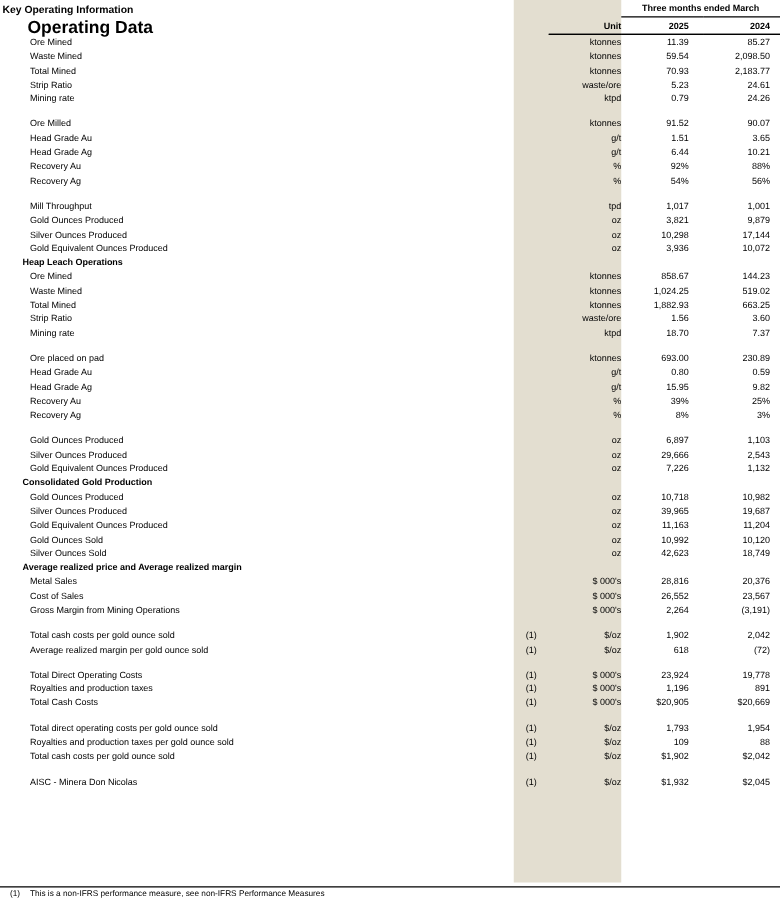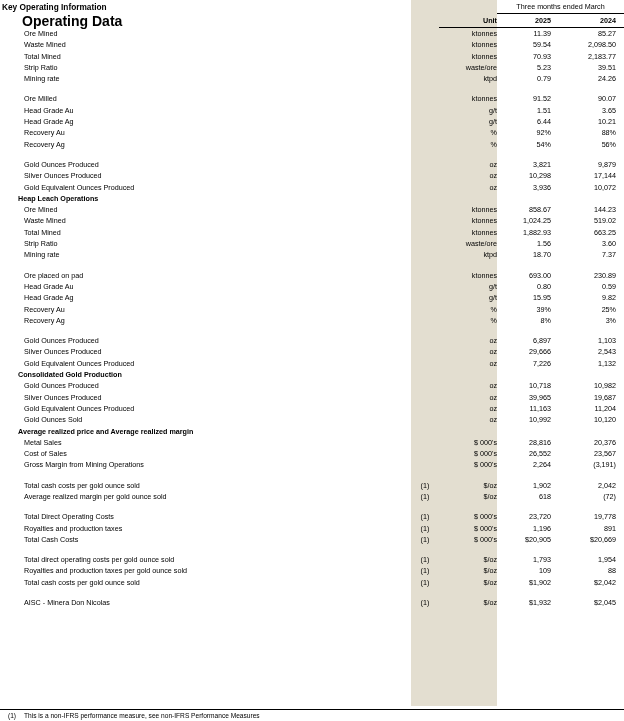"Three months ended March" .hdr-top { font-weight: normal -> bold }
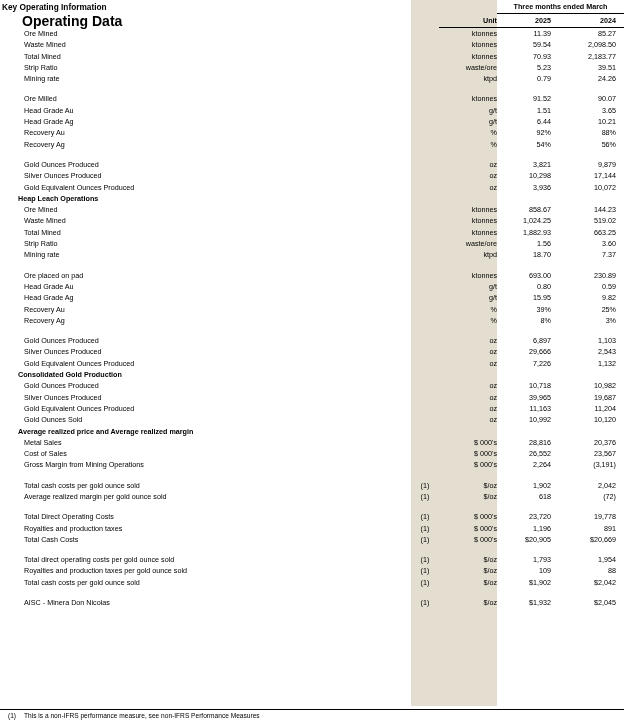"39.51" td.c-y2 { text: 39.51 -> 24.61 }
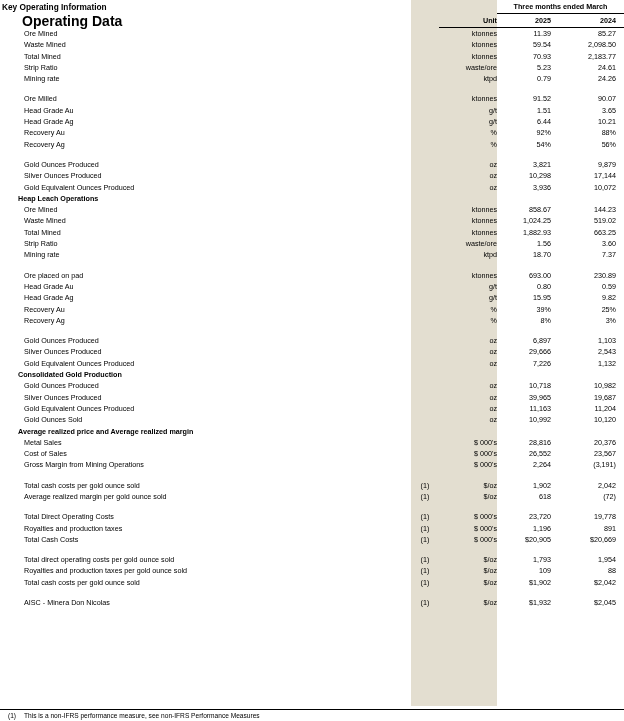"Mill Throughput" tr { html: none -> <tr> <td>Mill Throughput</td> <td></td> <td>tpd</td> <td>1,017</td> <td>1,001</td> </tr> }
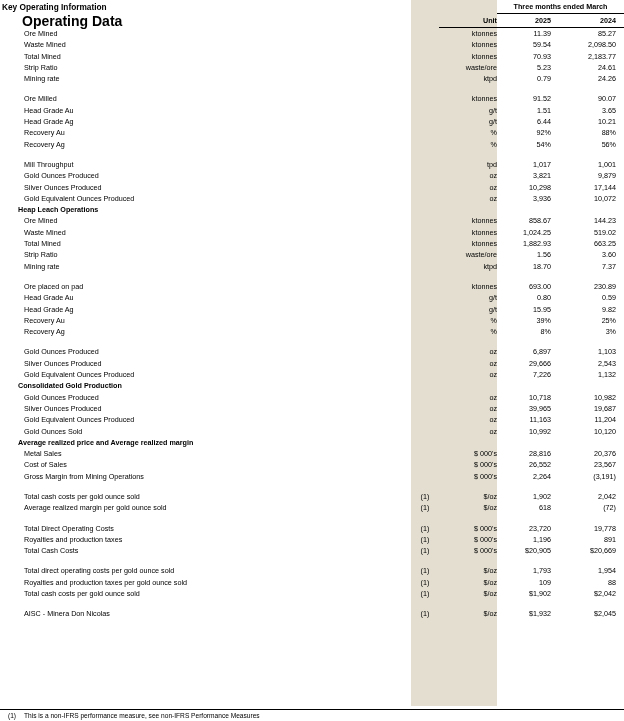"Silver Ounces Sold" tr { html: none -> <tr> <td>Silver Ounces Sold</td> <td></td> <td>oz</td> <td>42,623</td> <td>18,749</td> </tr> }
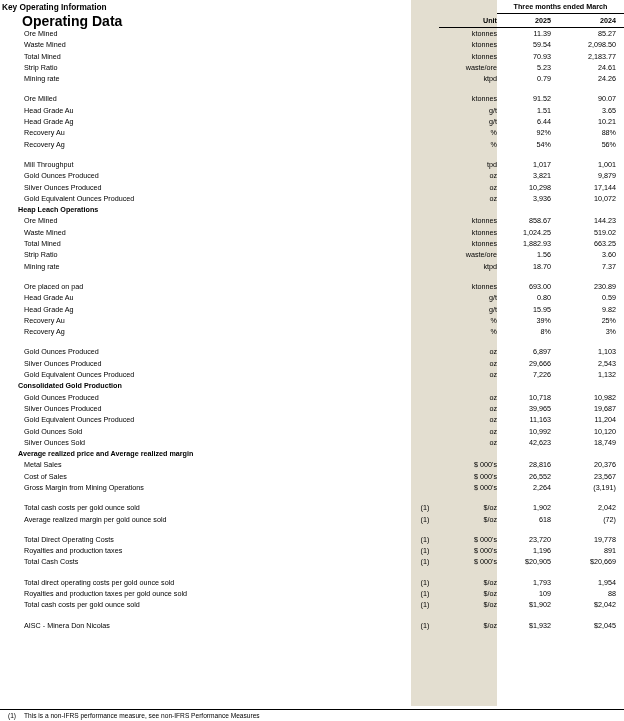"23,720" td.c-y1 { text: 23,720 -> 23,924 }
